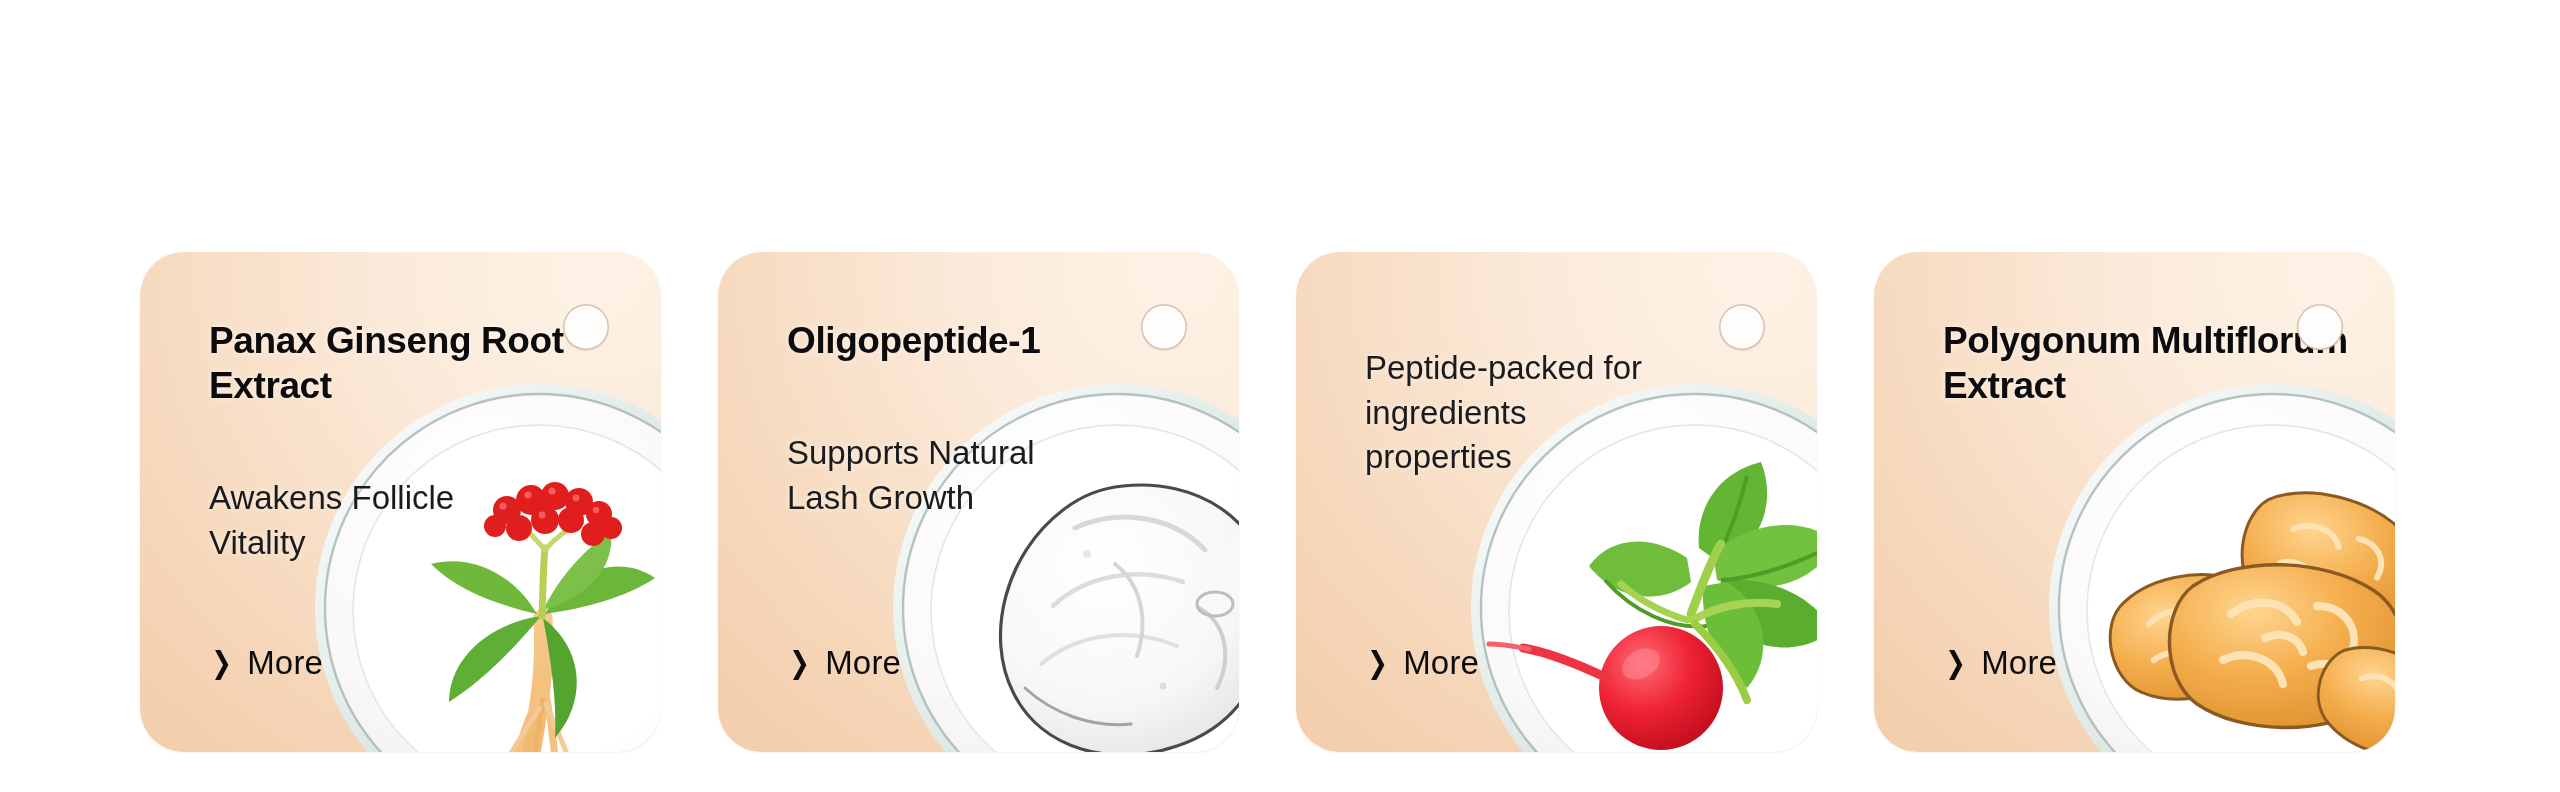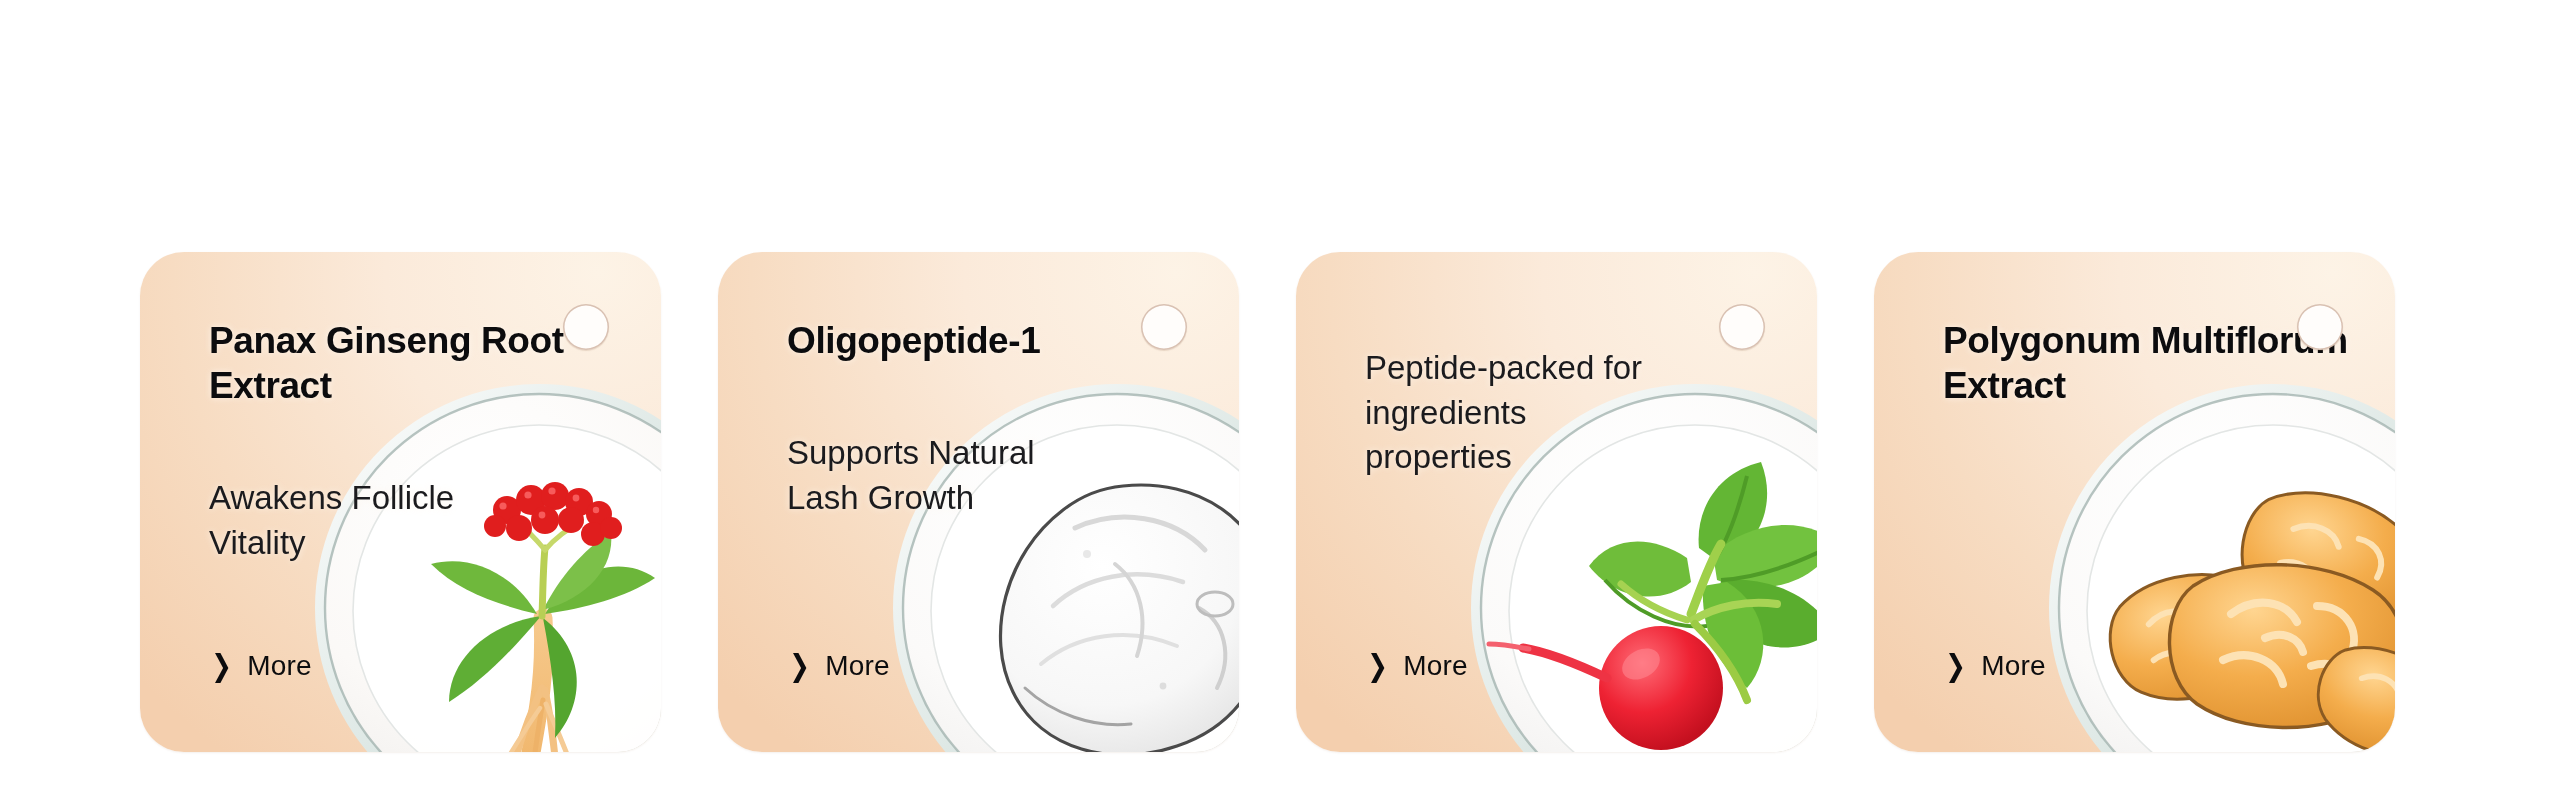"More" .more-label { font-size: 28px -> 33px }
